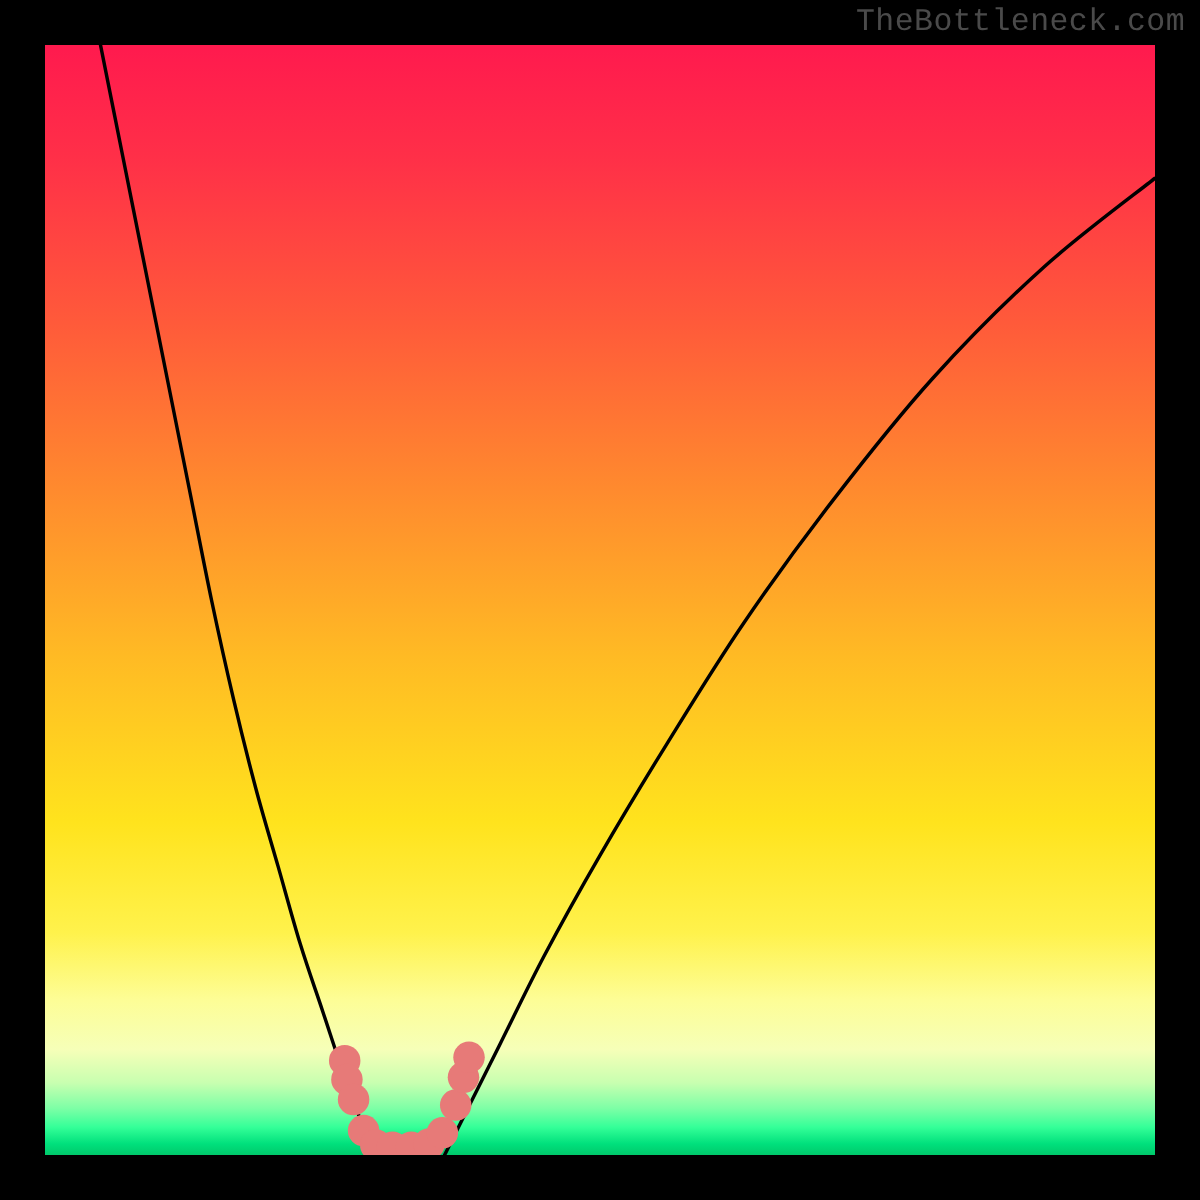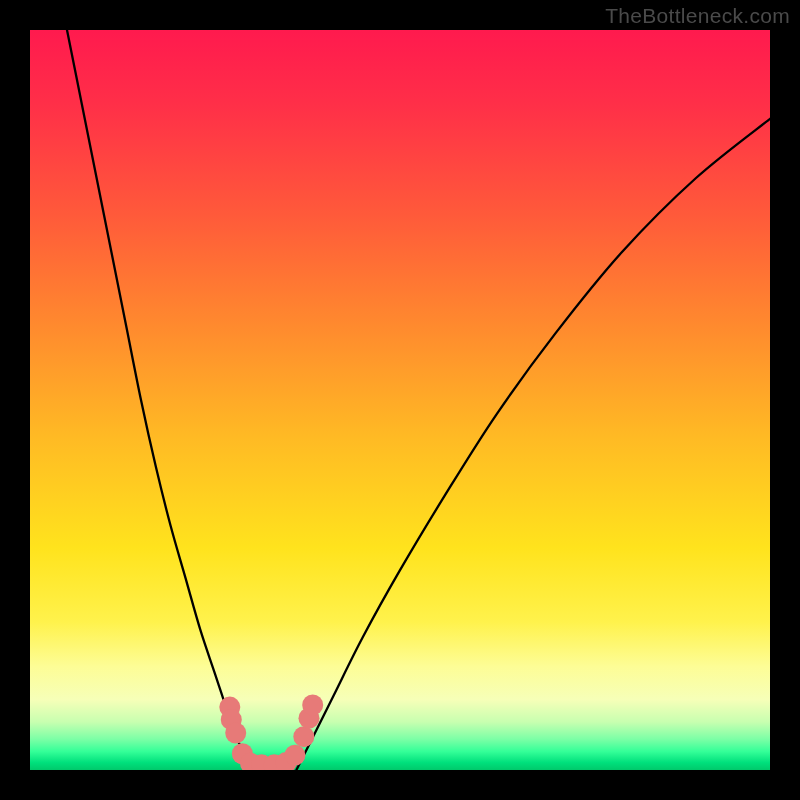"TheBottleneck.com" .watermark { font-family: none -> Liberation Mono, monospace }
